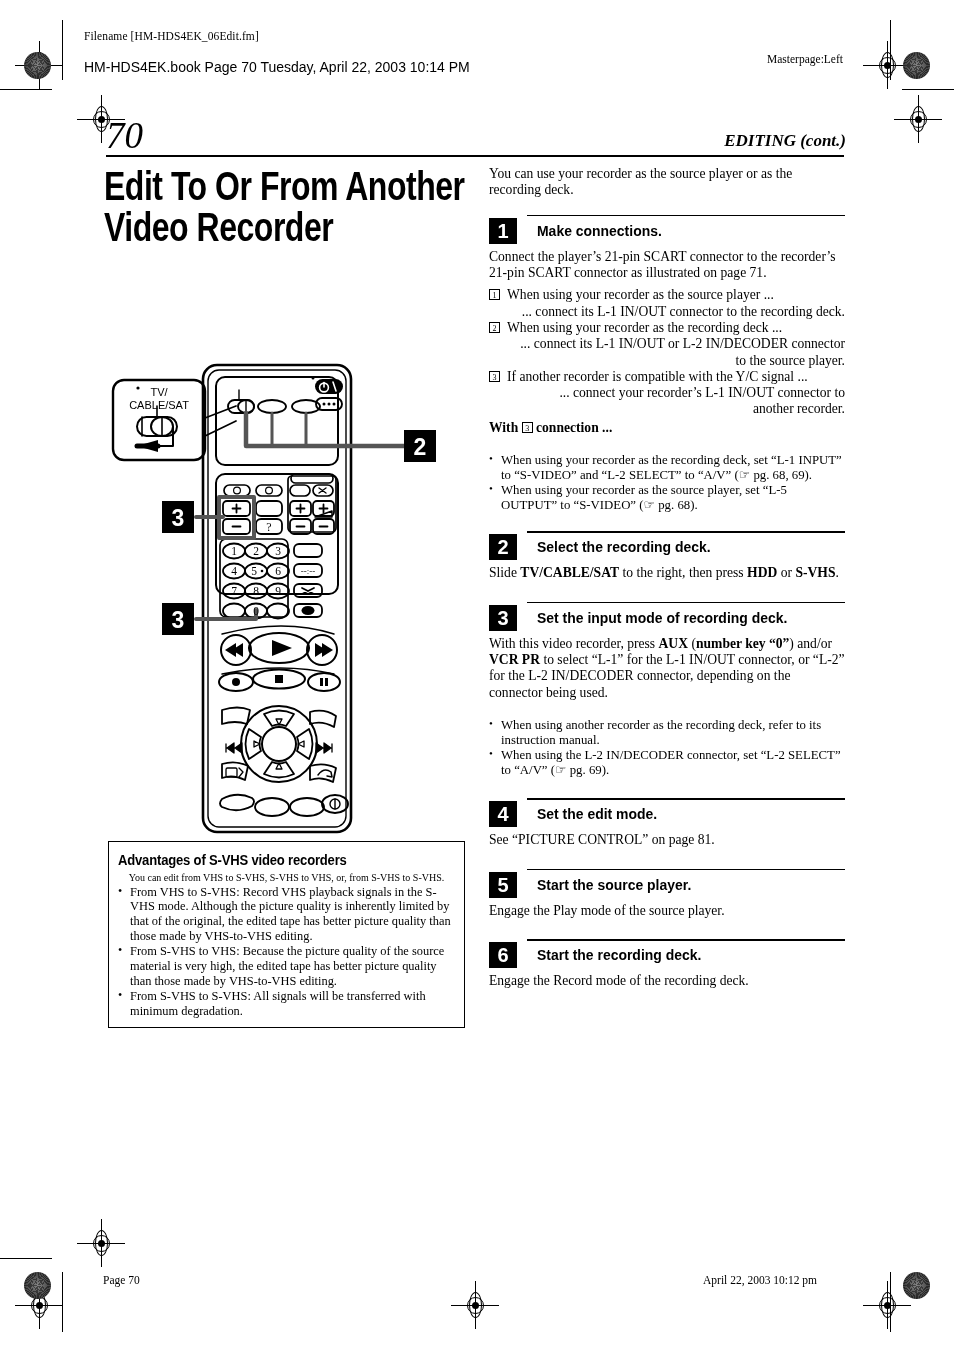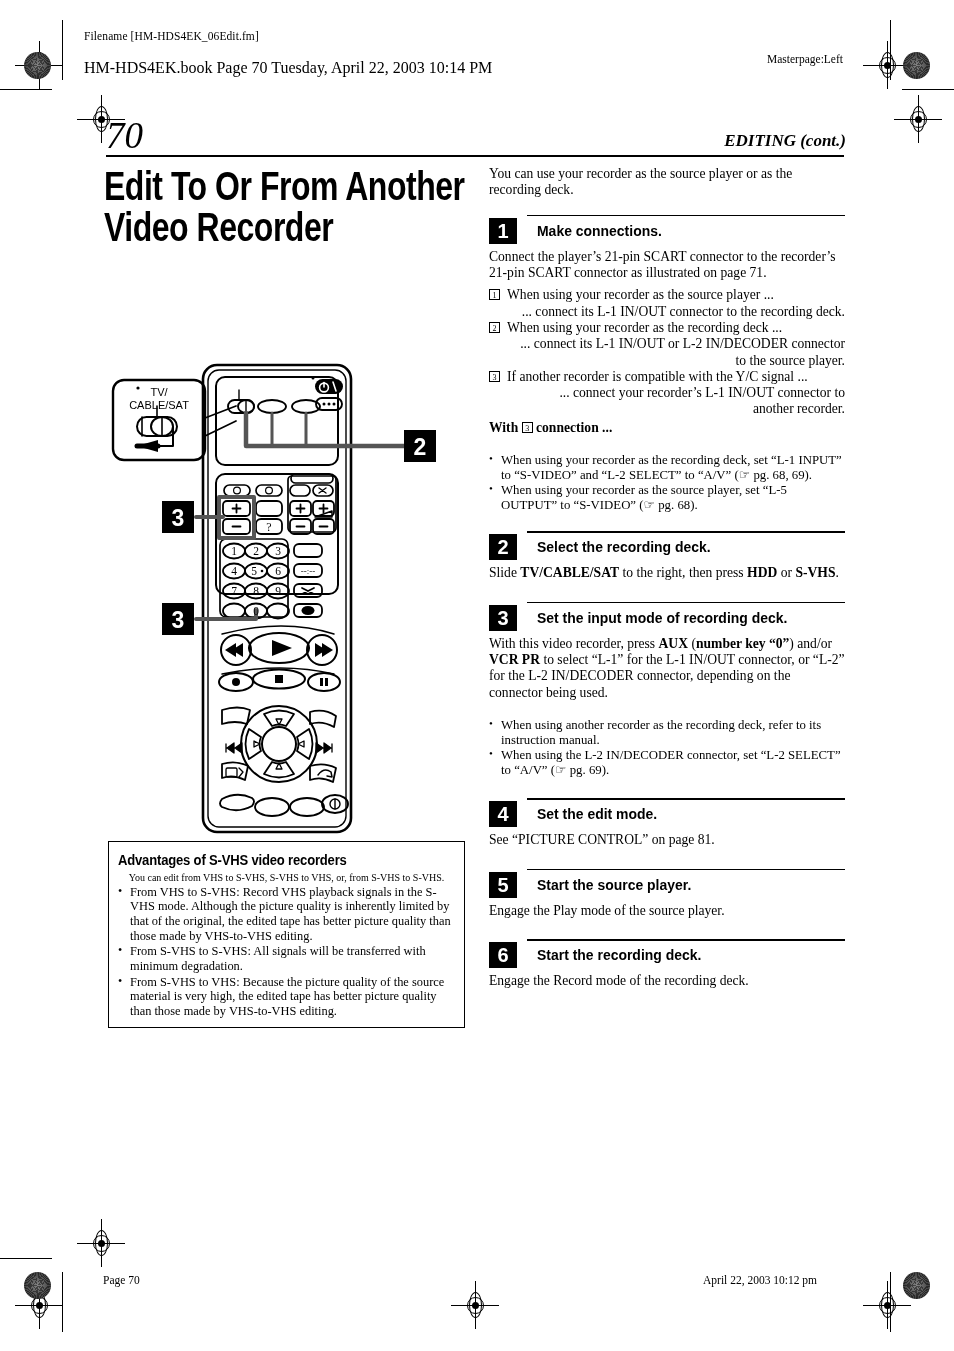"HM-HDS4EK.book Page 70 Tuesday, April" .hdr-book { font-family: Liberation Serif, serif -> Liberation Sans, sans-serif; font-size: 16px -> 14px }
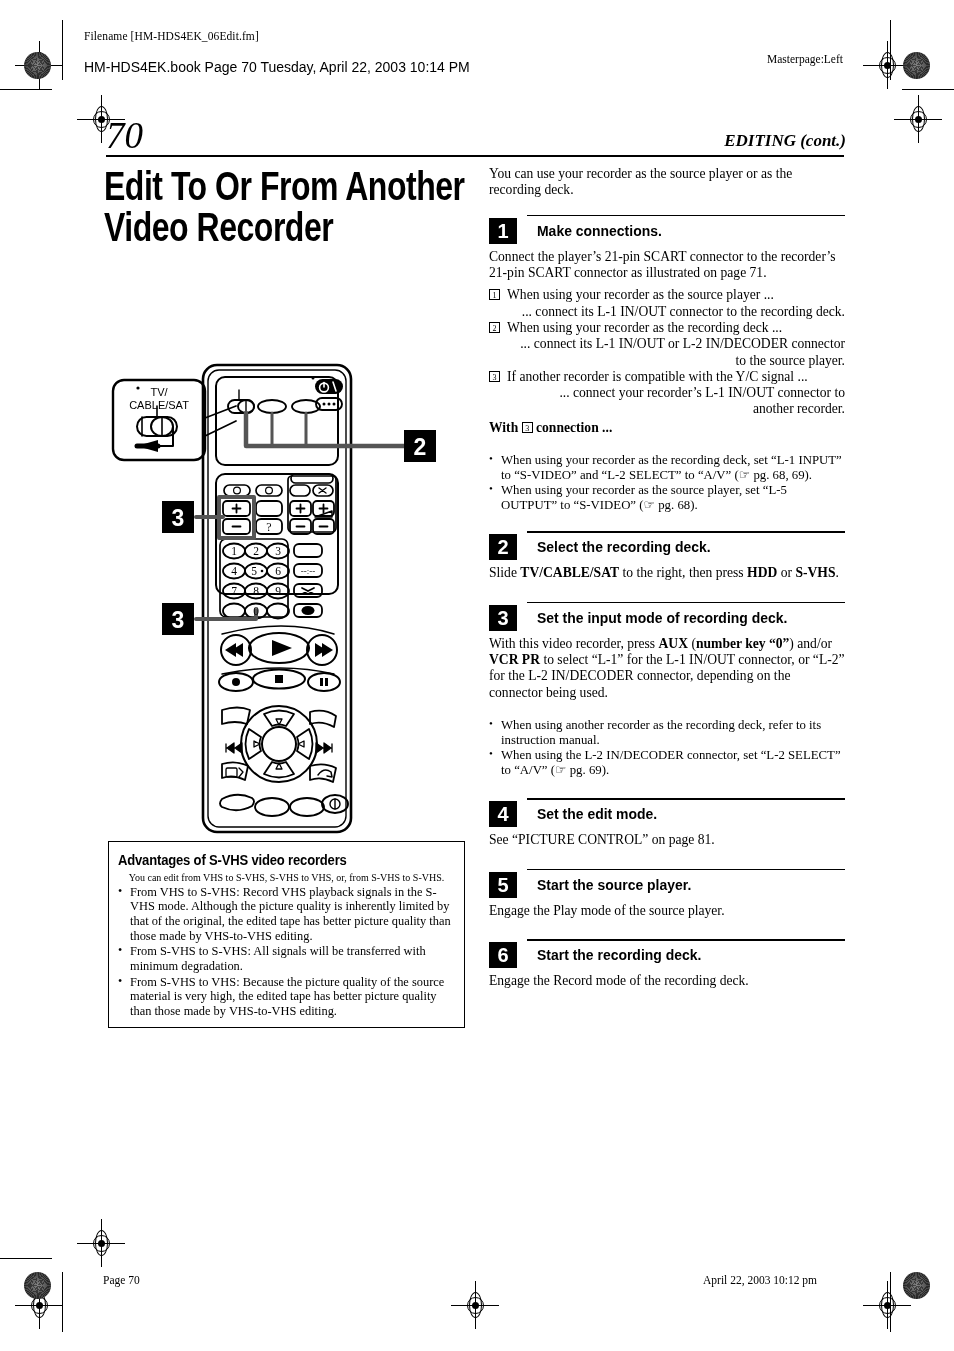"From S-VHS to S-VHS: All" li { order: before "From S-VHS to VHS: Because" -> after "From S-VHS to VHS: Because" }
